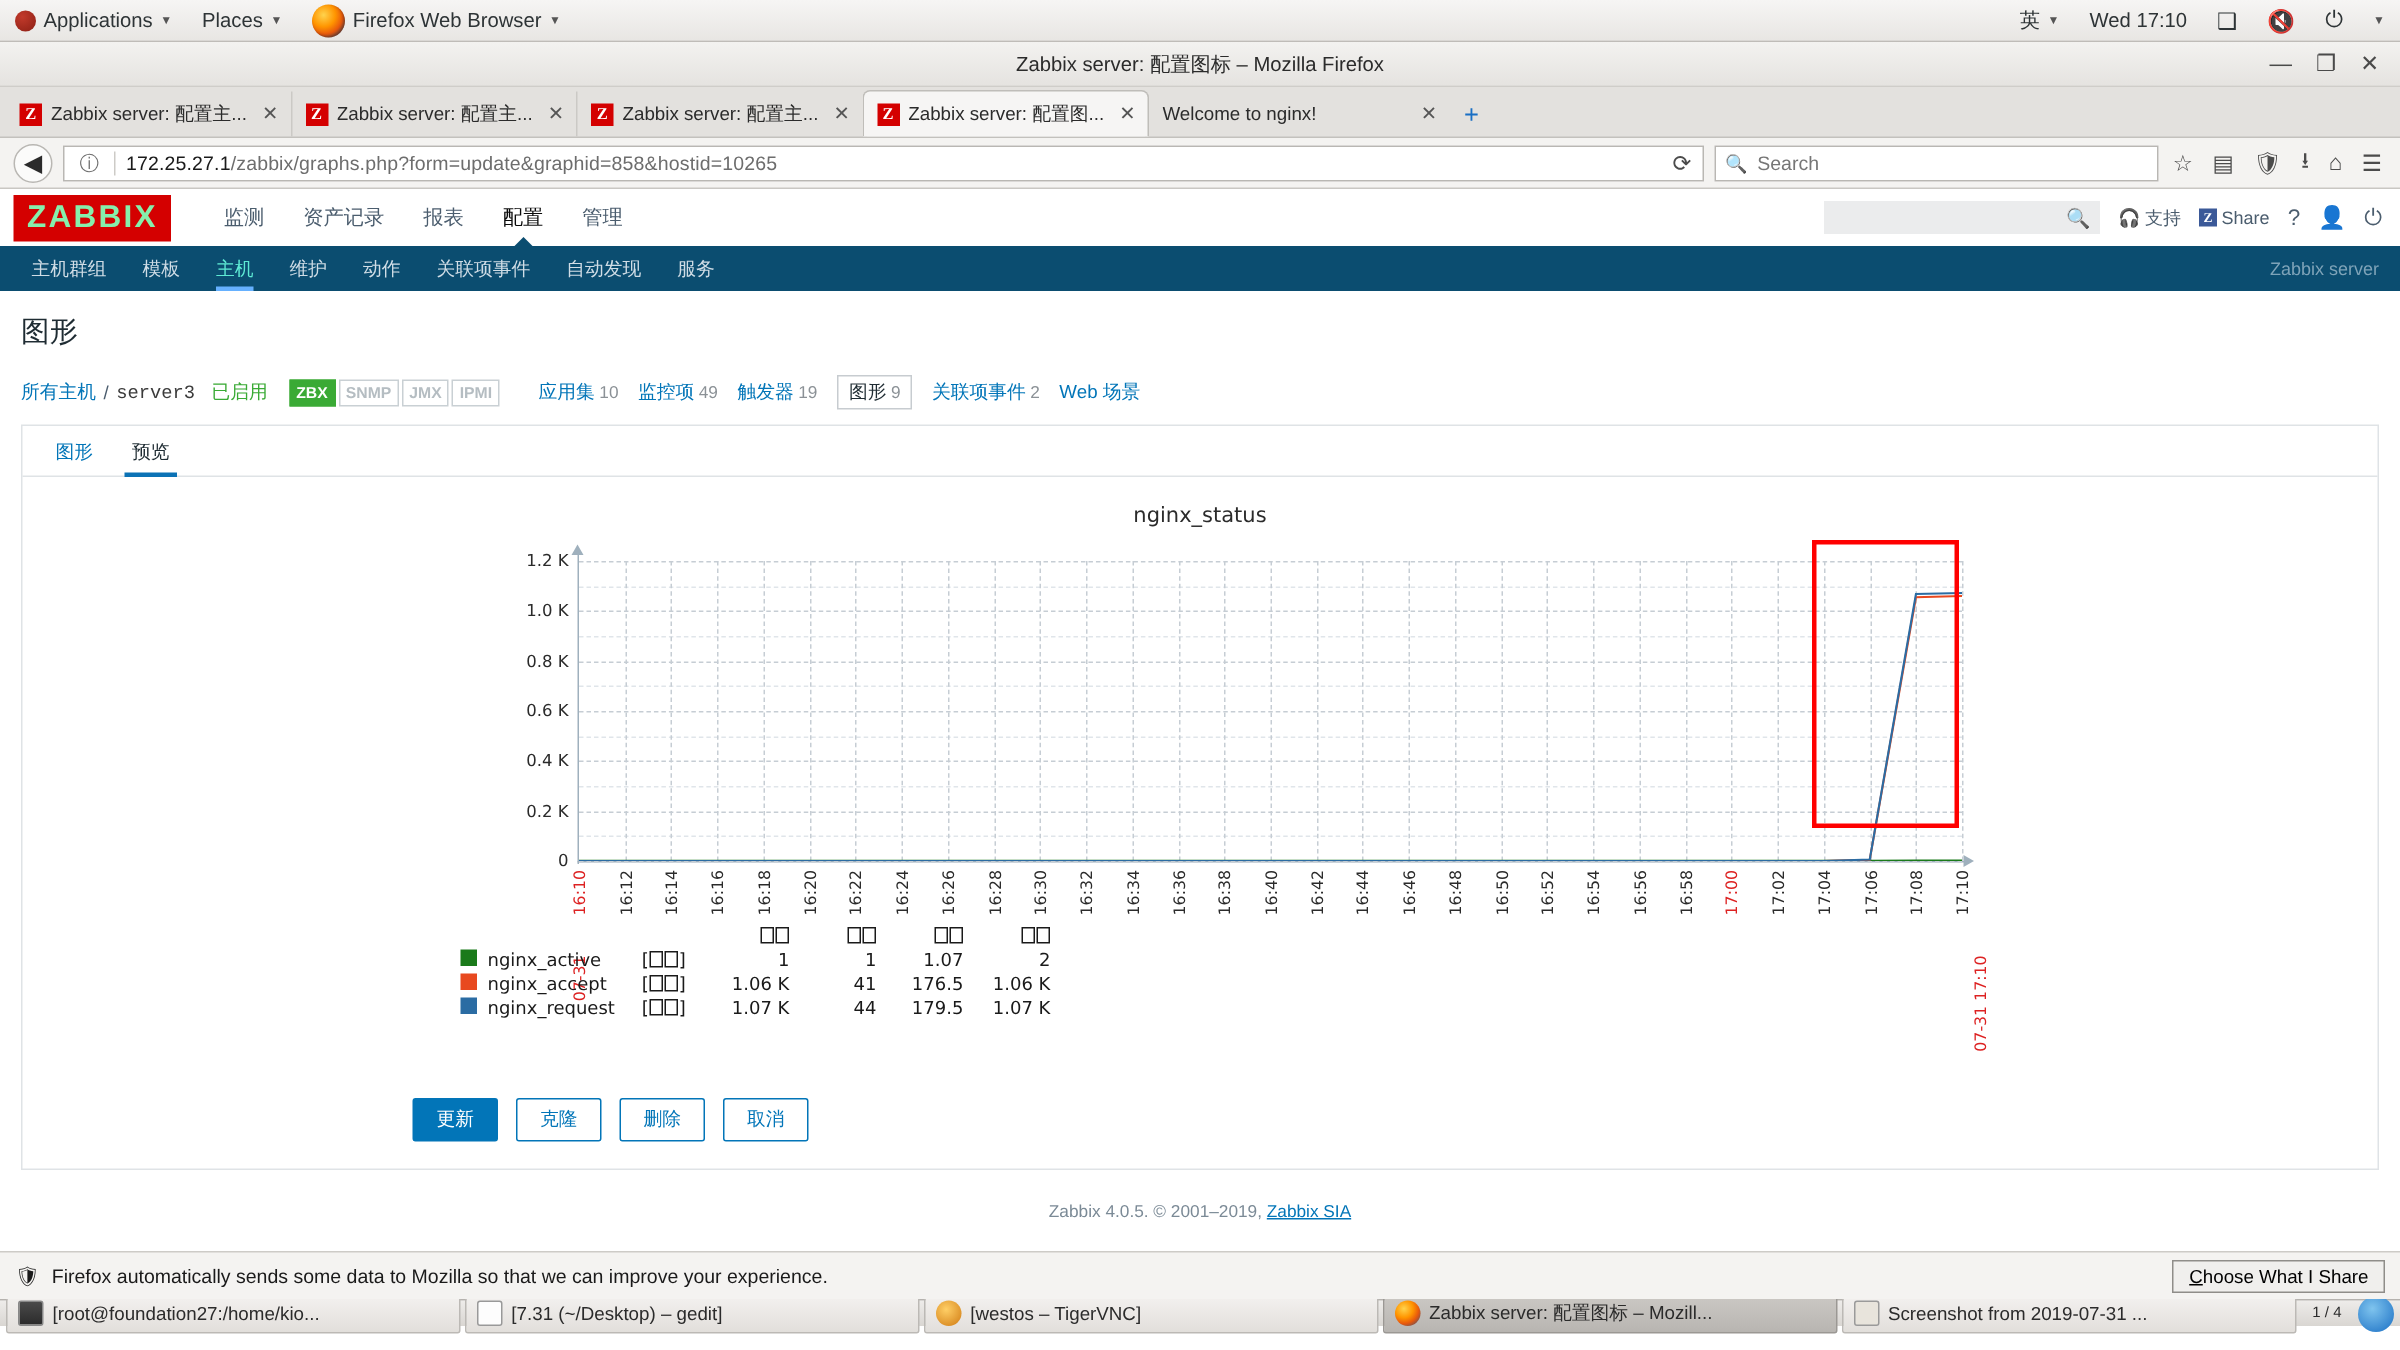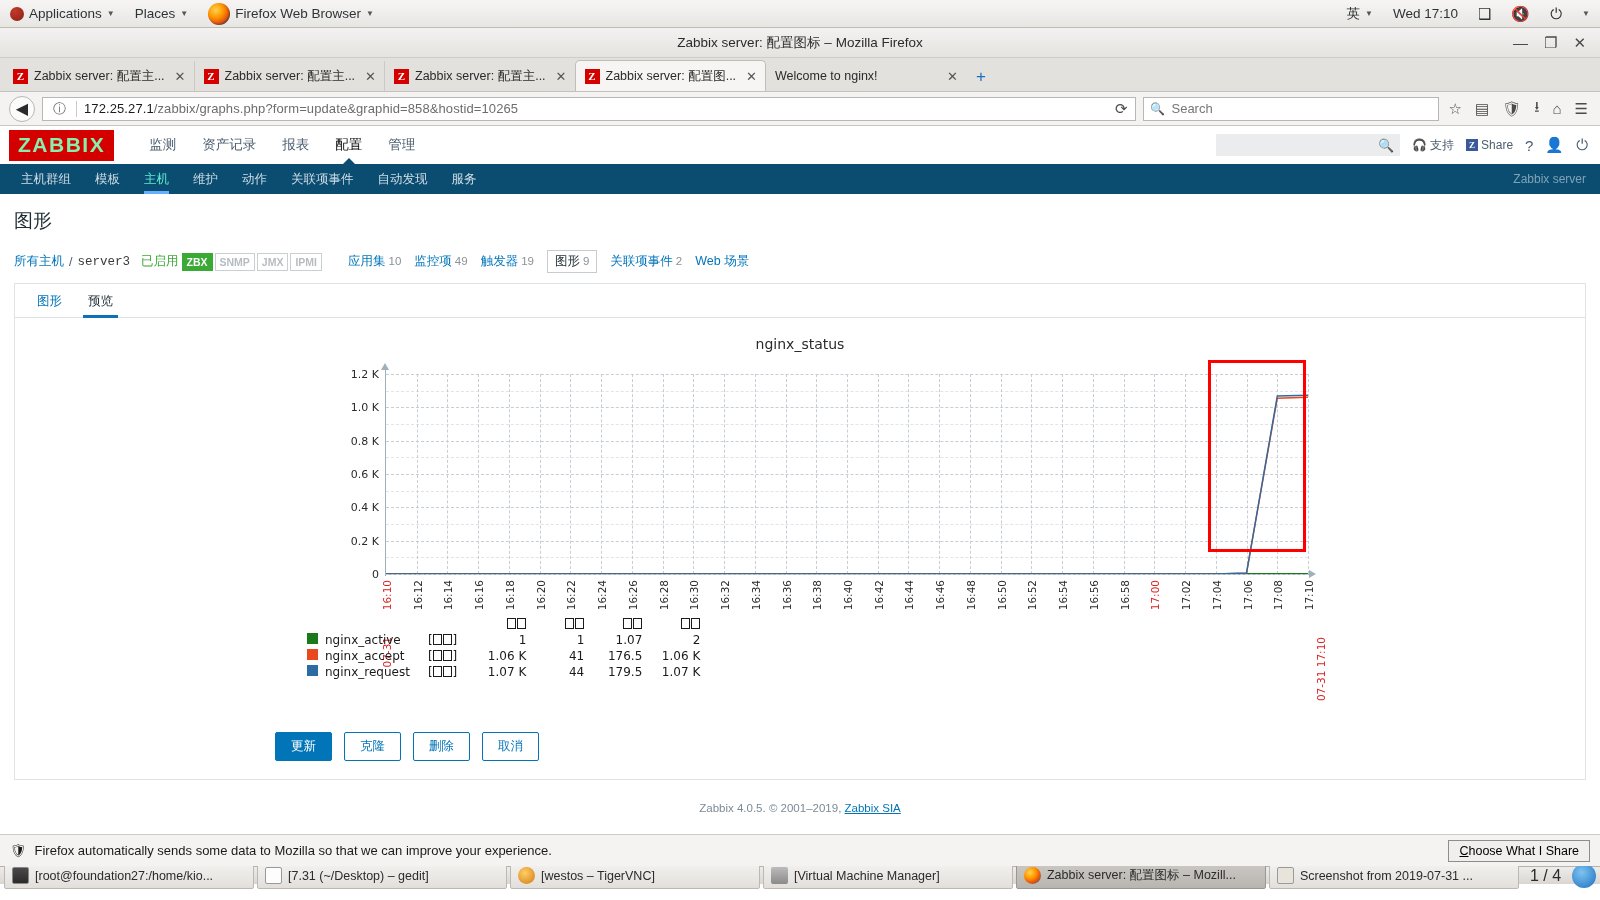"已启用" .bc-status { margin-right: 3px -> 14px }
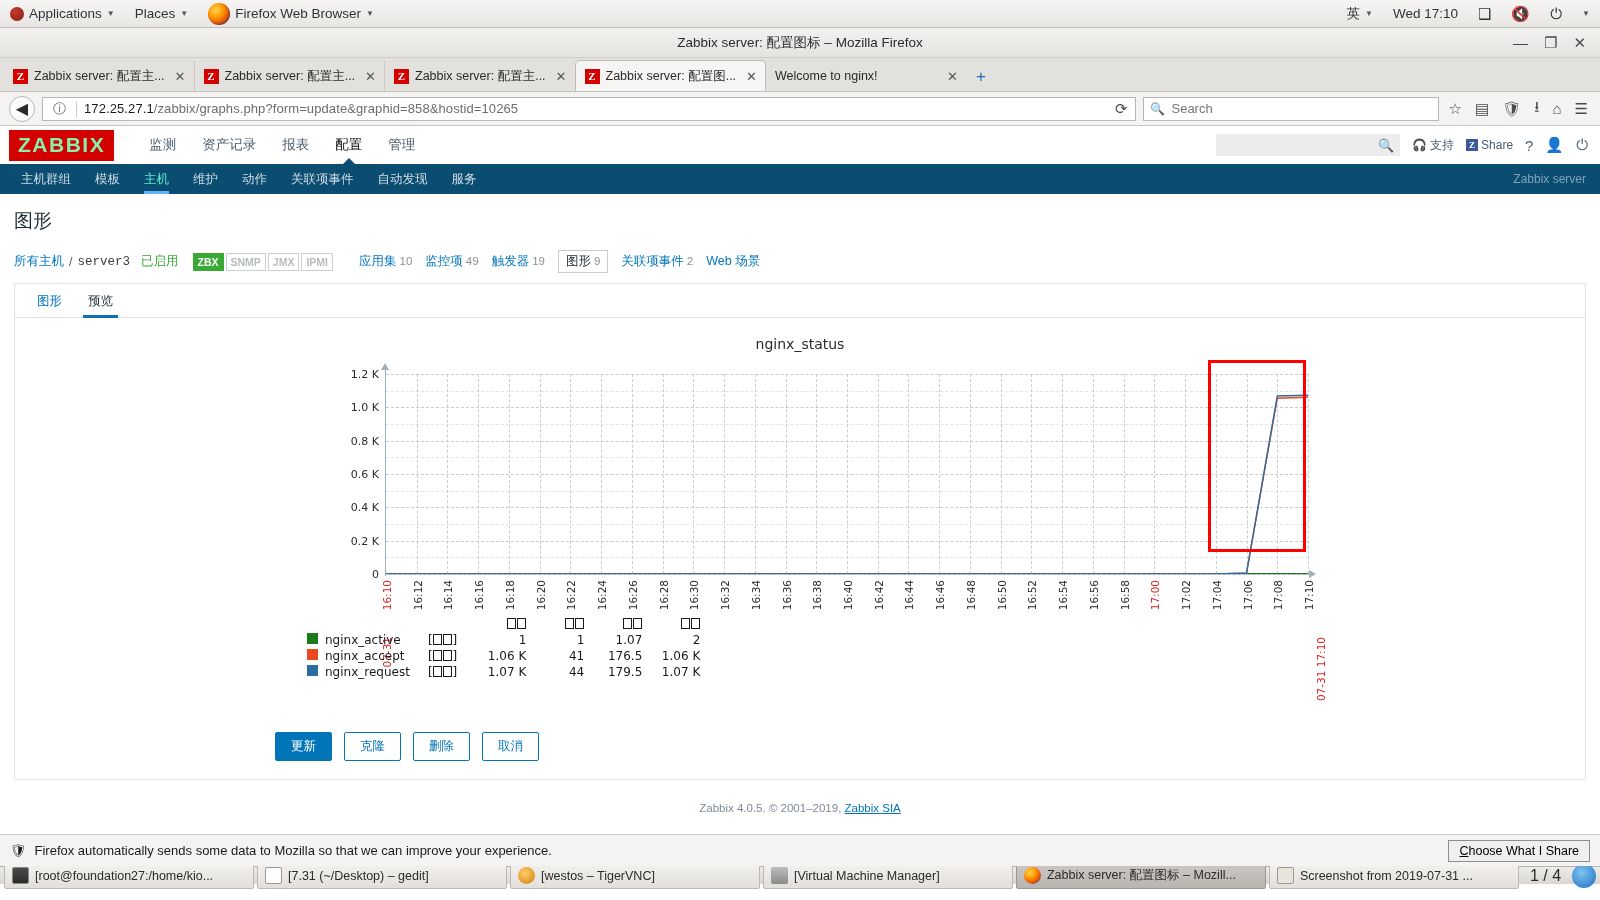"[Virtual Machine Manager]" div.task { html: <div> <span></span> <span>[Virtual Machine Manager]</span> </div> -> none }
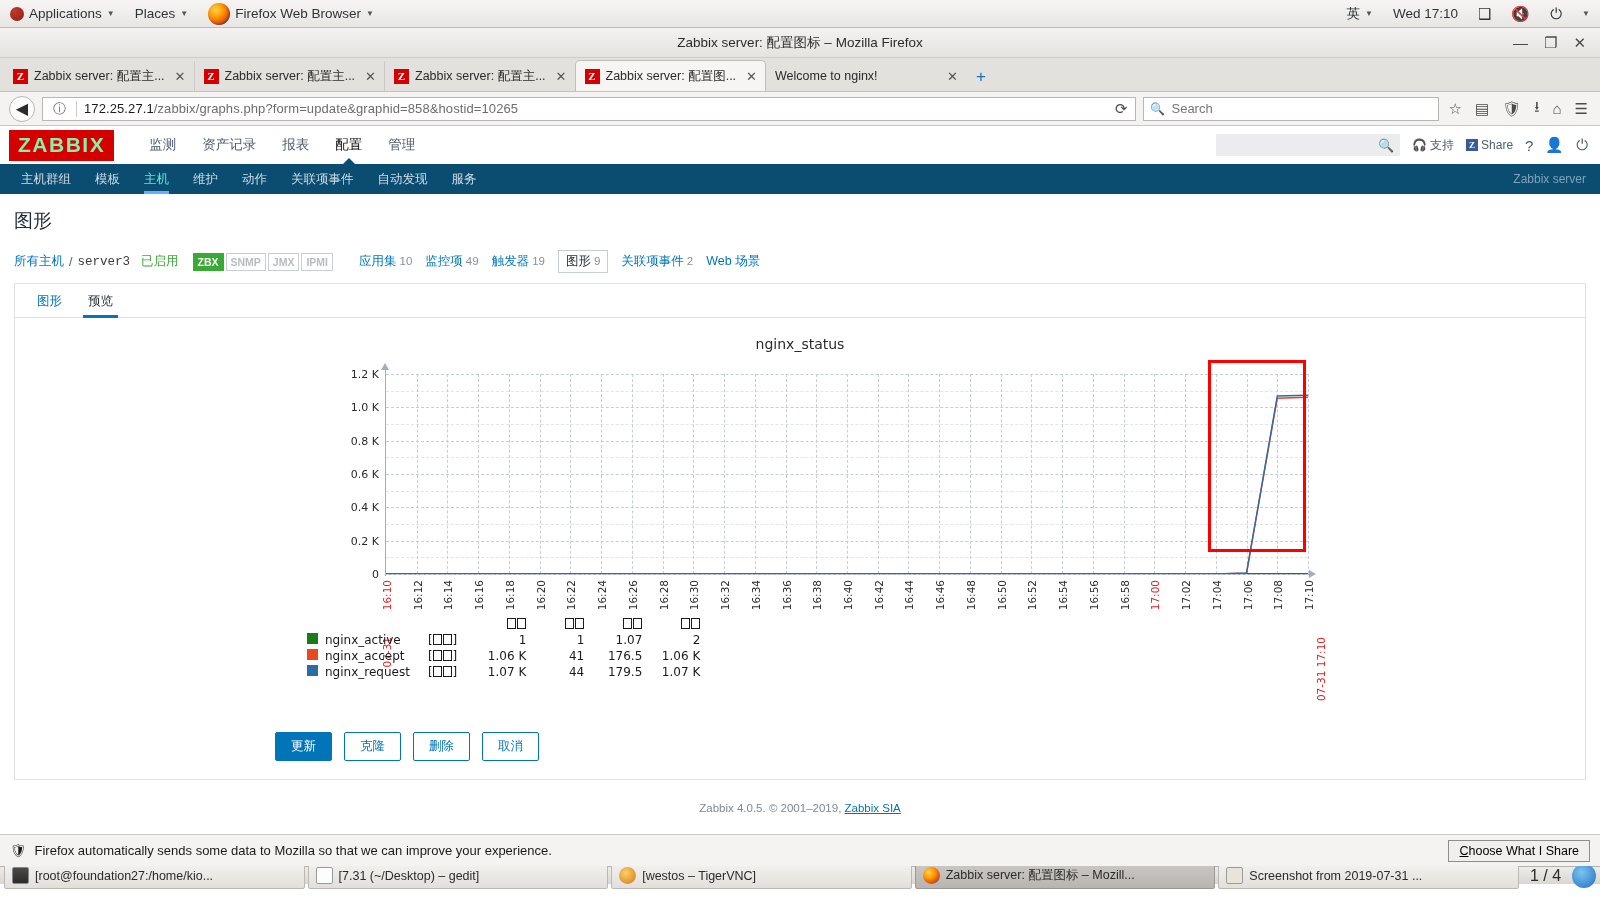"1 / 4" #ws-indicator { font-size: 16px -> 10px }
